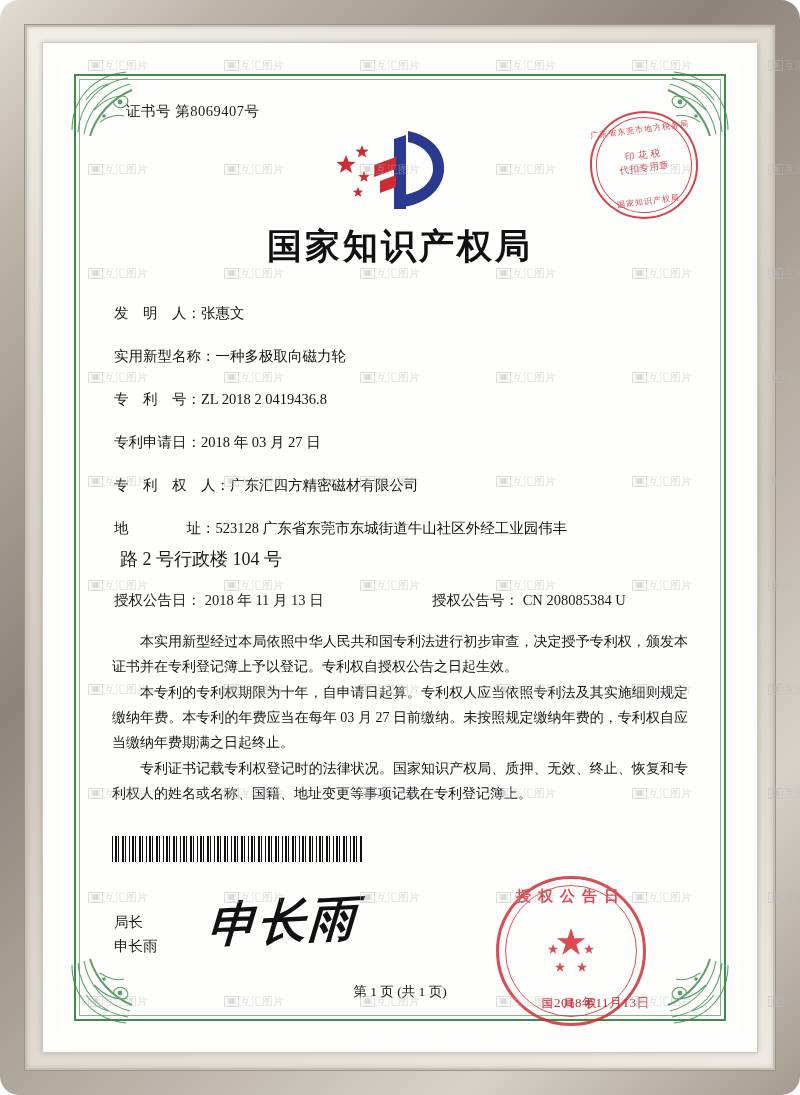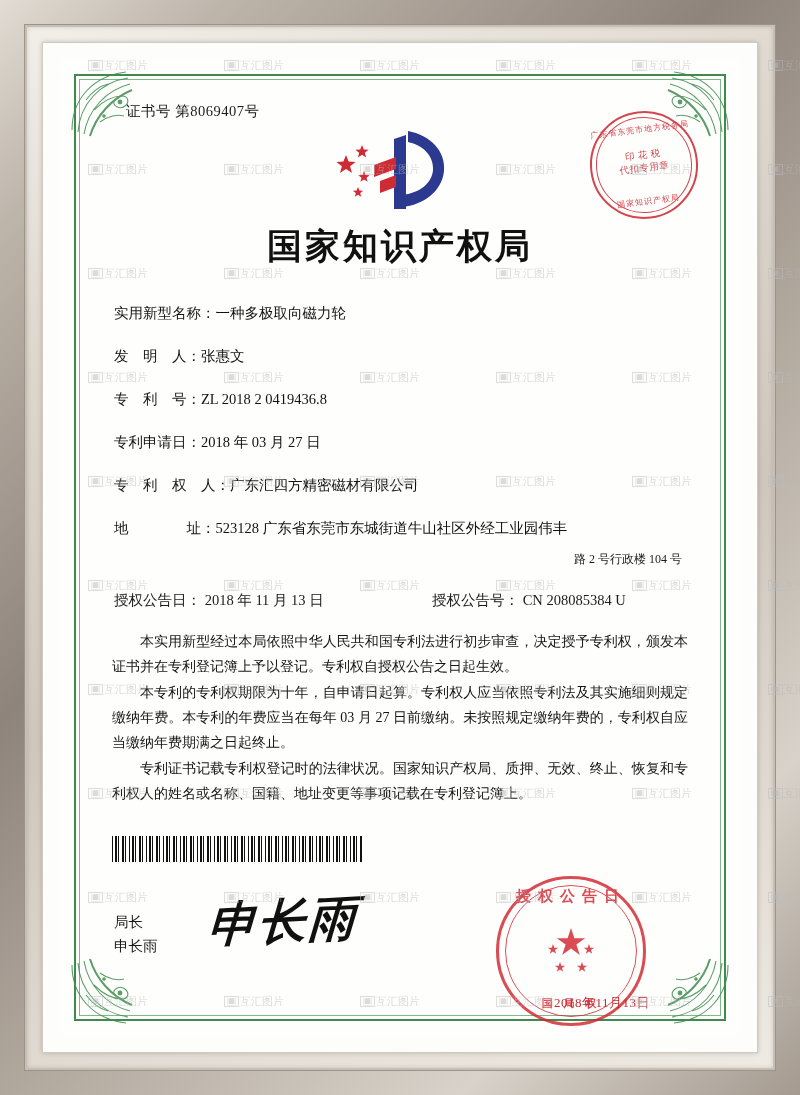"证书号 第8069407号" .frame-outer { border-radius: none -> 19px }
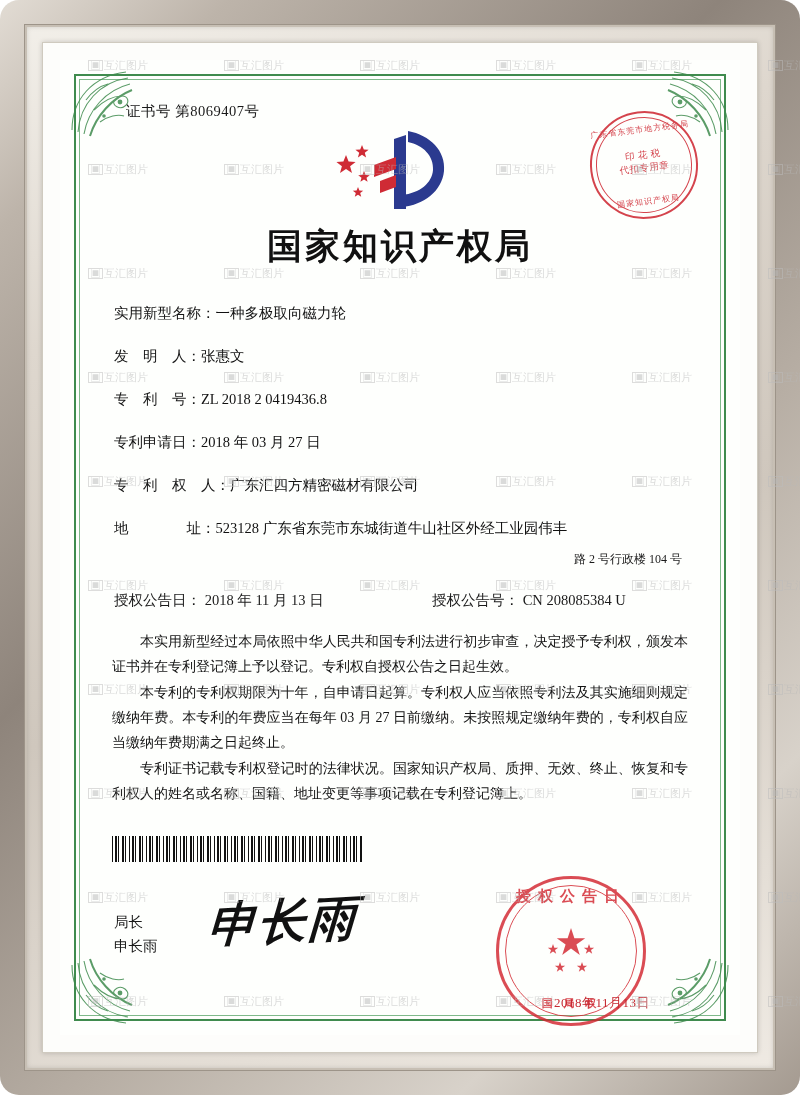"实用新型名称：" div.row { order: before "发 明 人：" -> after "发 明 人：" }
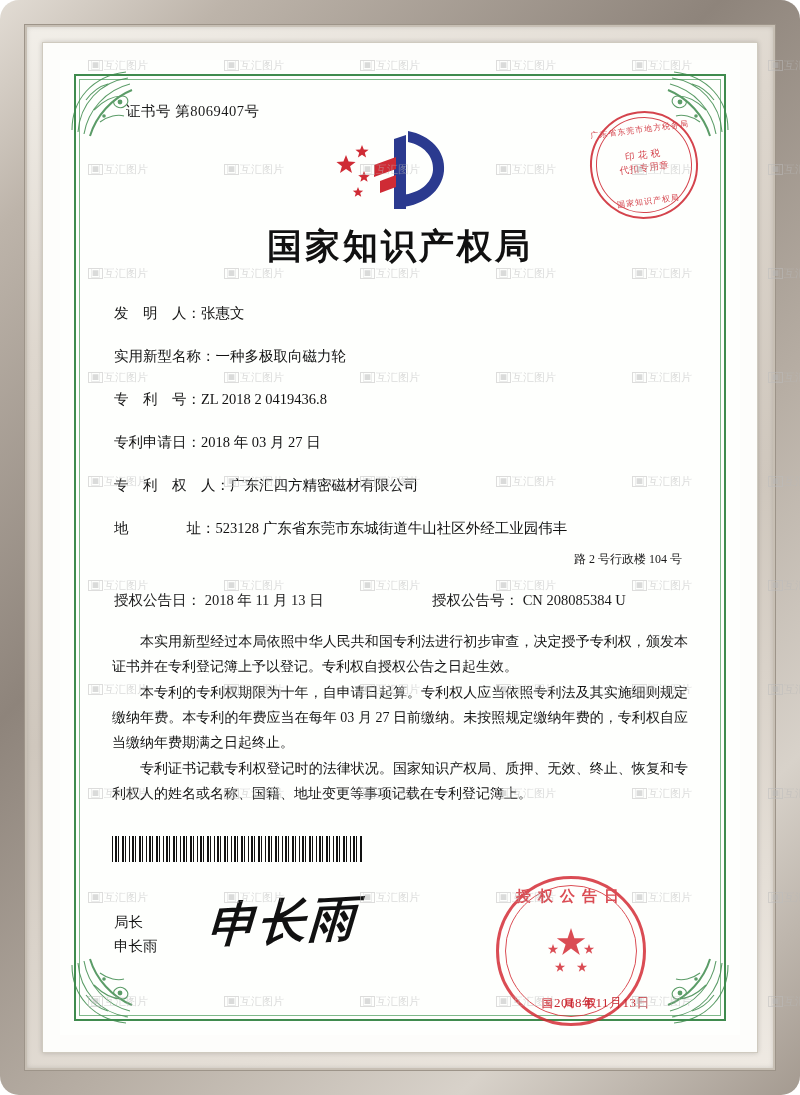"路 2 号行政楼 104 号" .addr-second { font-size: 12px -> 18px; text-align: right -> none }
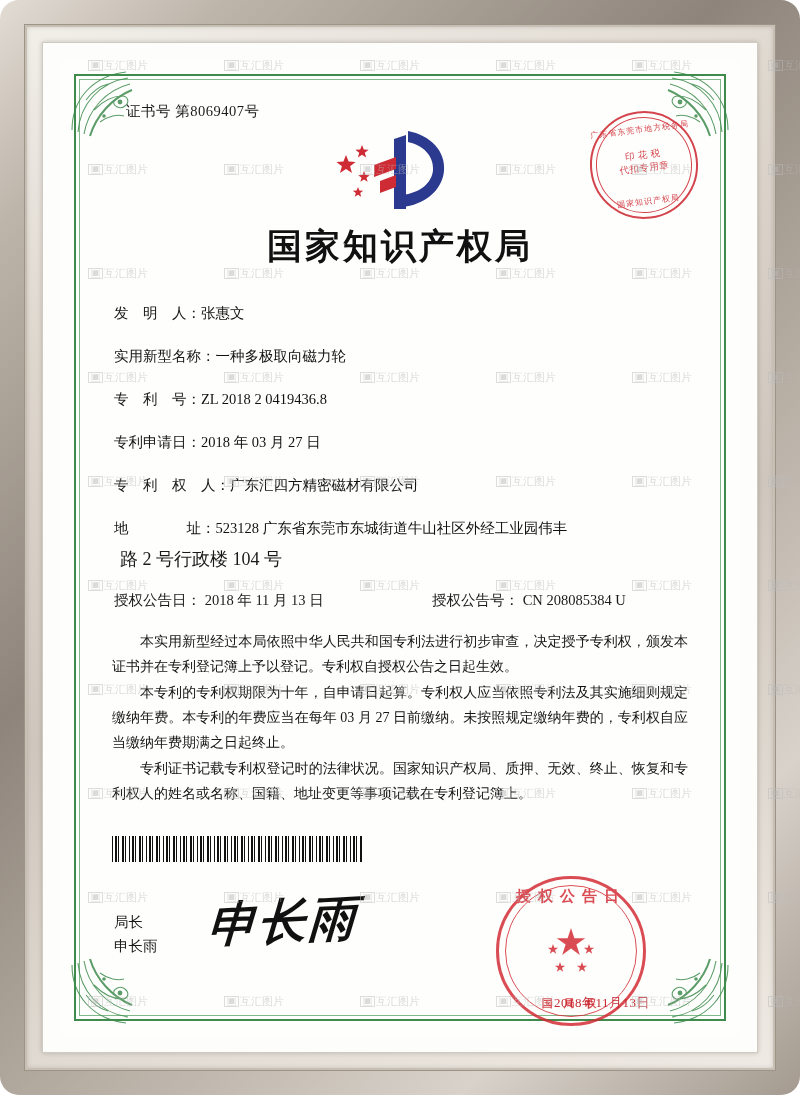"第 1 页 (共 1" div.page-foot { html: none -> <div>第 1 页 (共 1 页)</div> }
